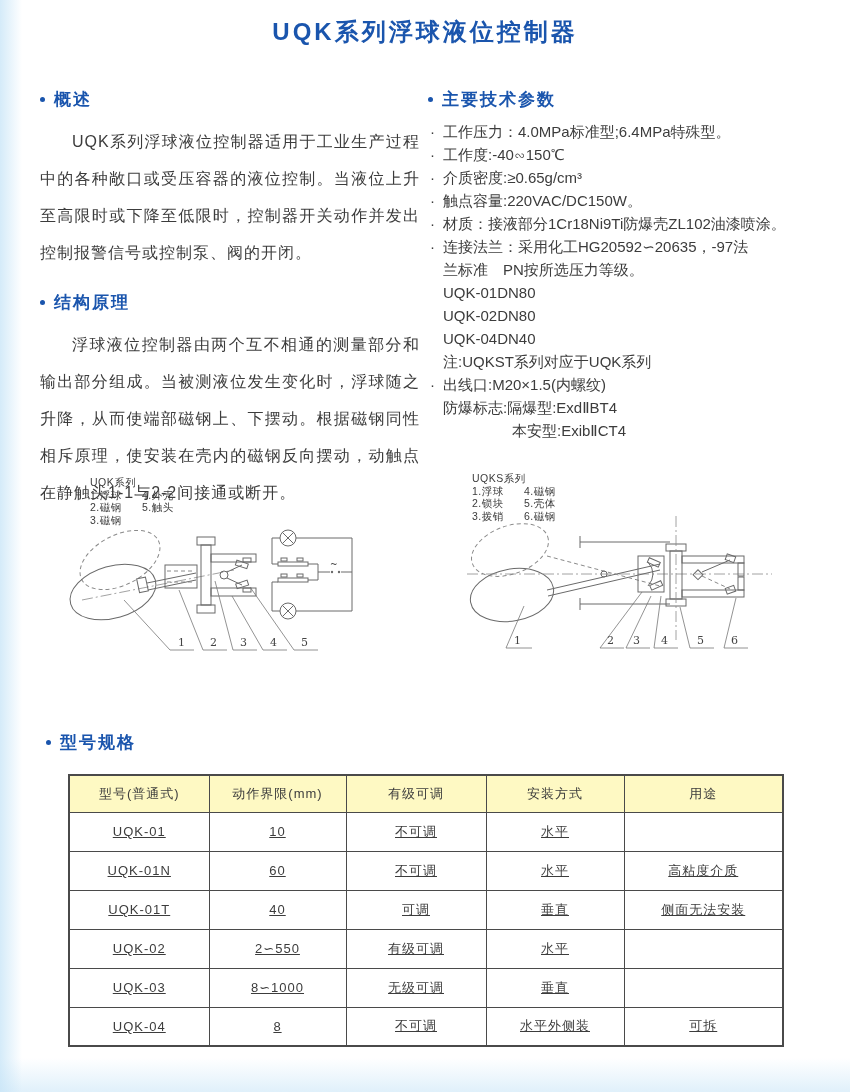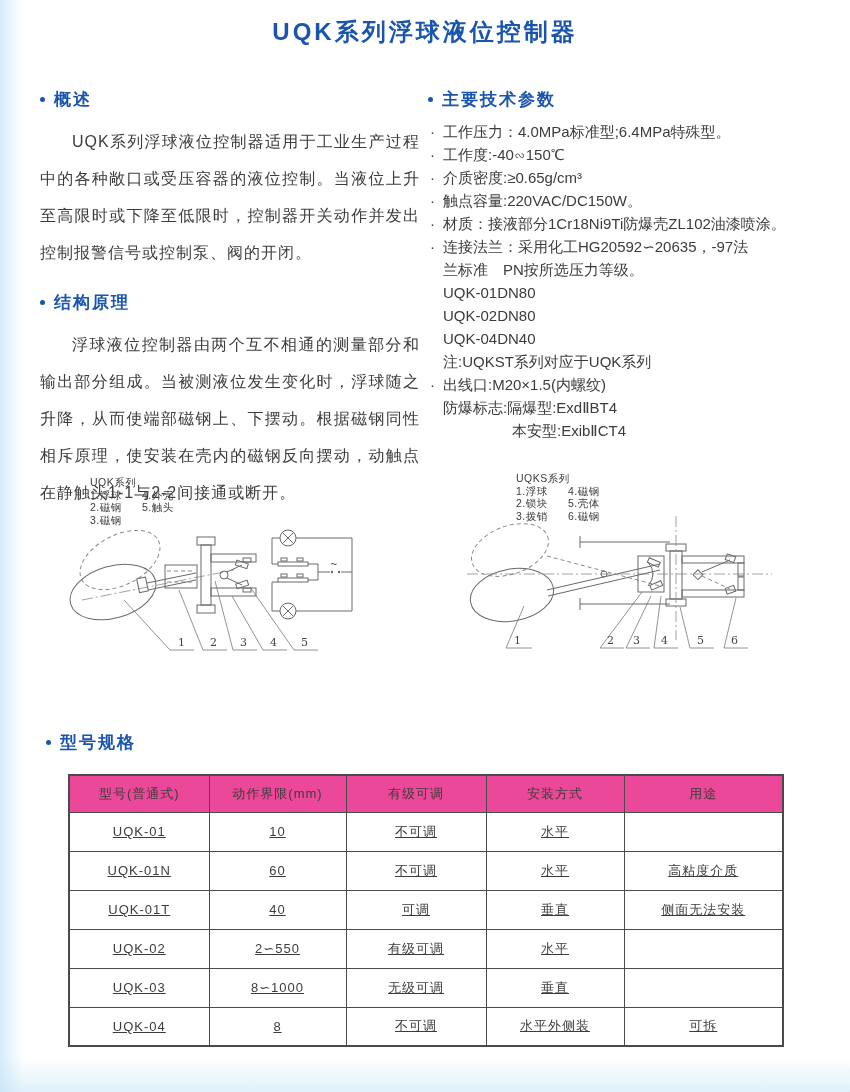"UQKS系列" .legend-right { margin-left: 44px -> none }
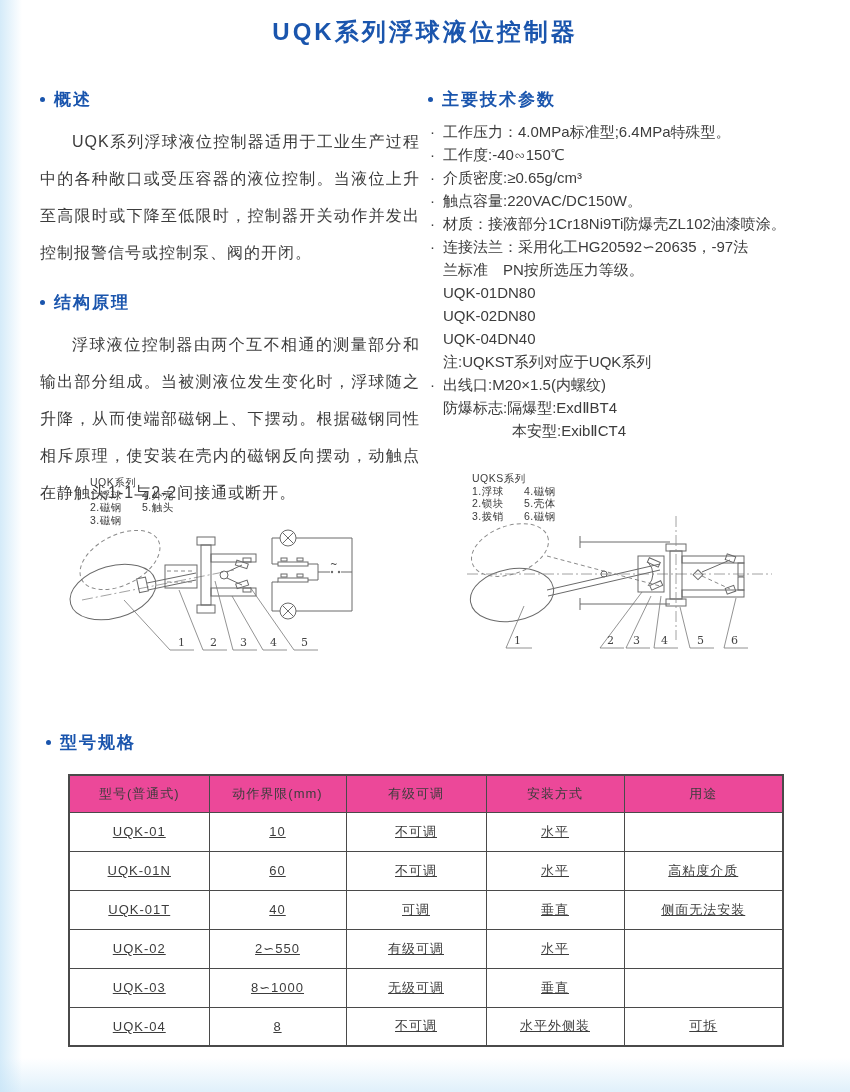"型号(普通式)" table.spec th { background: #ec4899 -> #fef9c3 }
